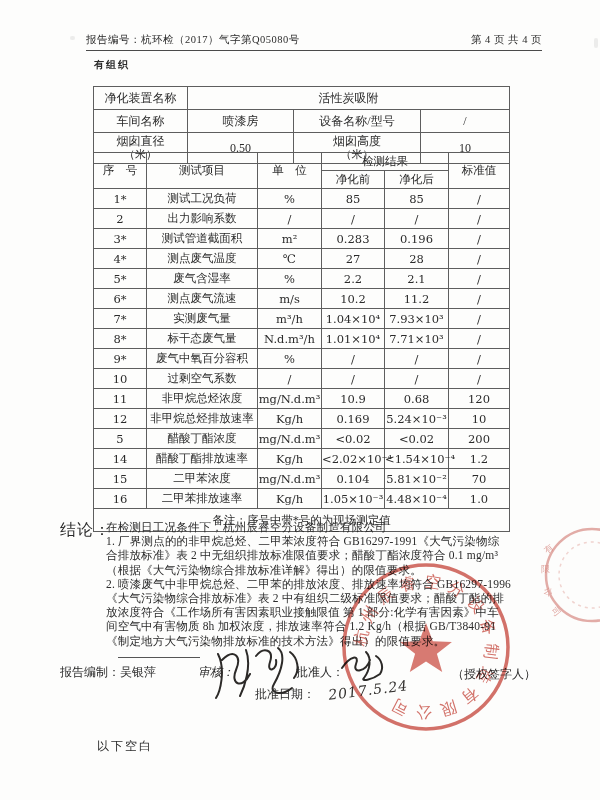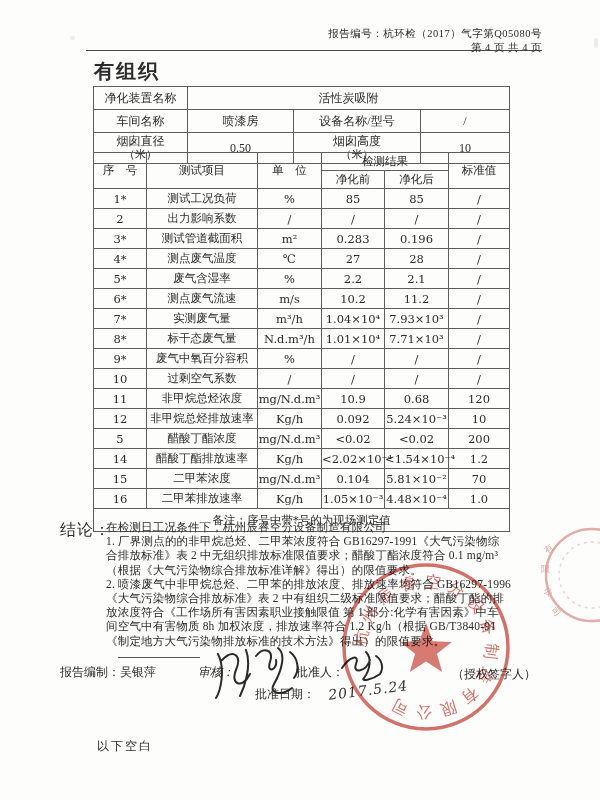"报告编号：杭环检（2017）气字第Q05080号" .hdr { flex-direction: column -> none }
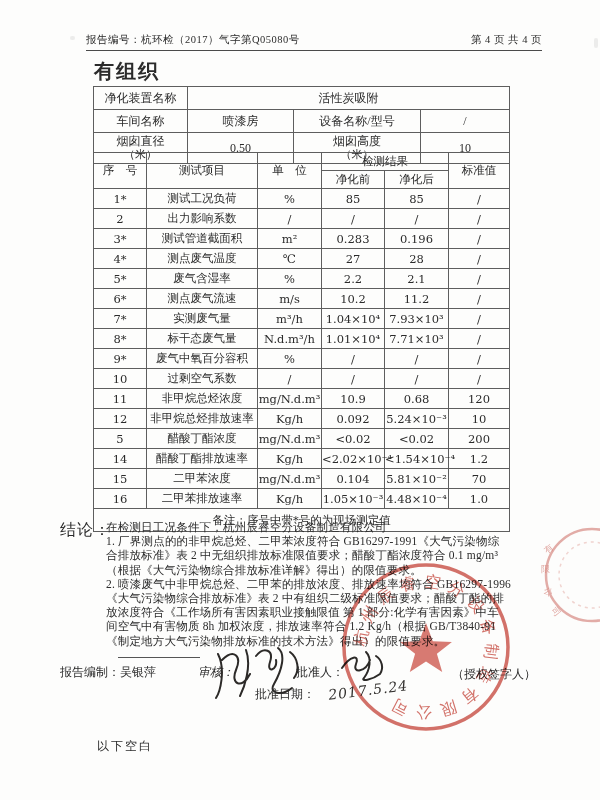"有组织" .section-title { font-size: 20px -> 10px }
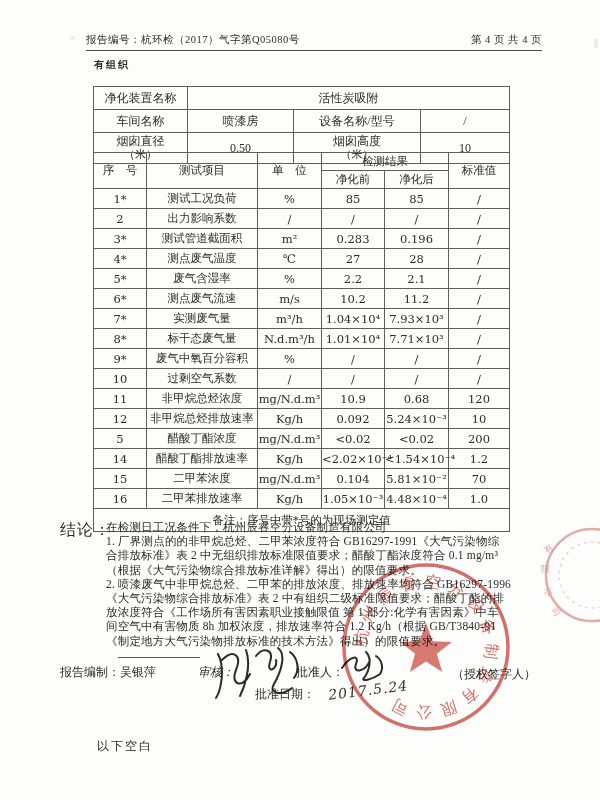"0.092" td { text: 0.092 -> 0.169 }
